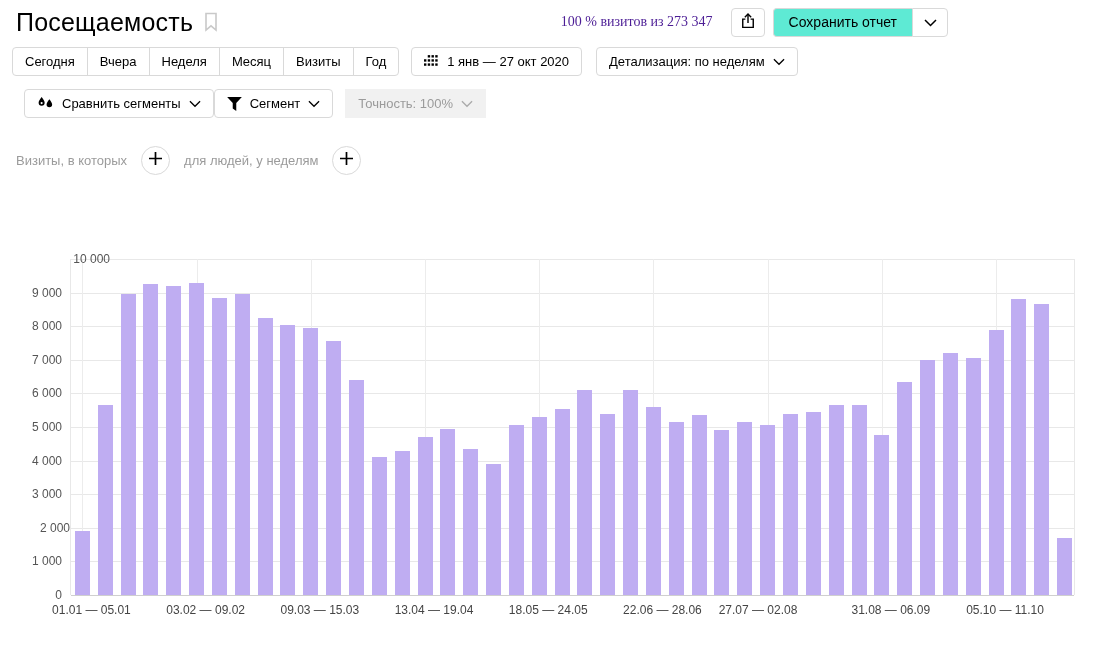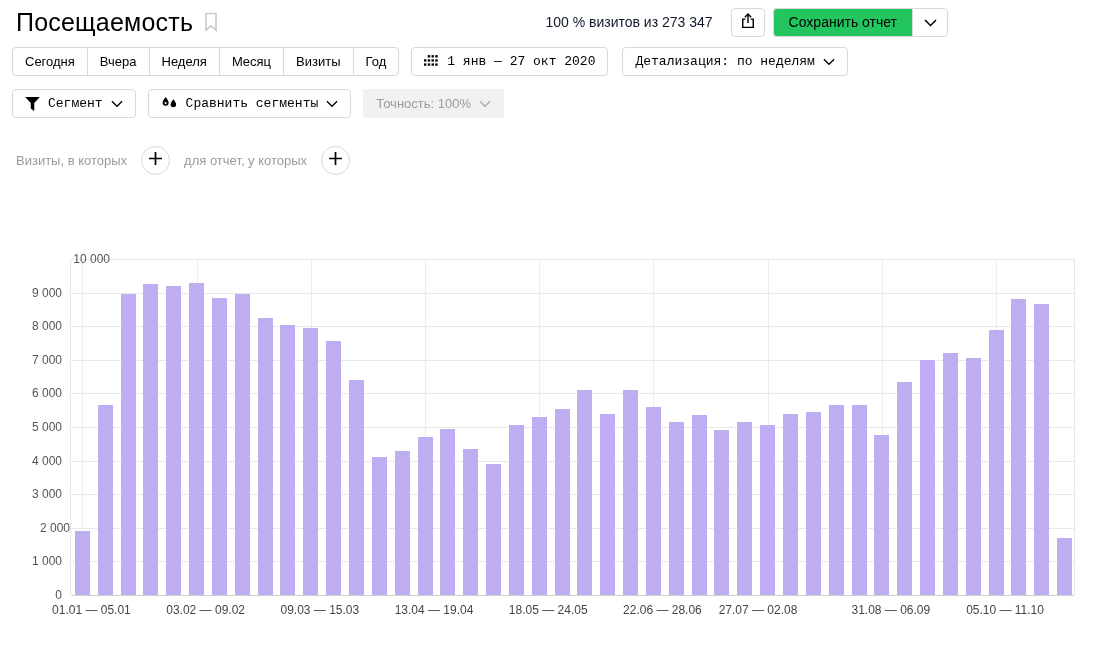"100 % визитов из 273" .visits-summary { color: #0f172a -> #4c1d95; font-family: none -> Liberation Serif, serif }
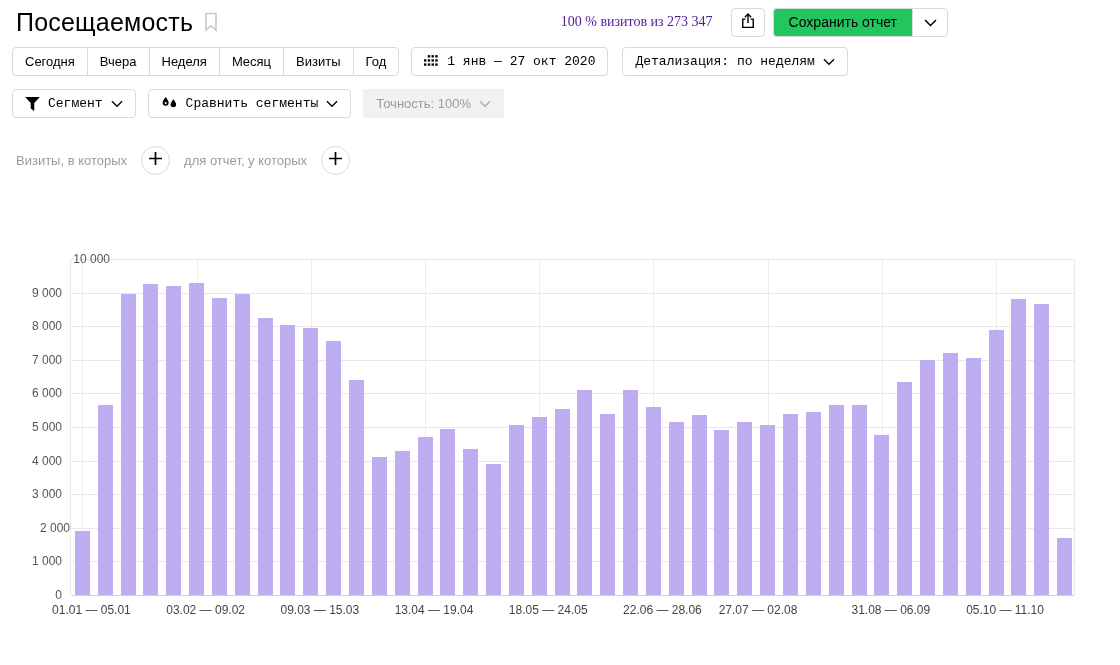"Сохранить отчет" .split .main { background: #22c55e -> #5eead4 }
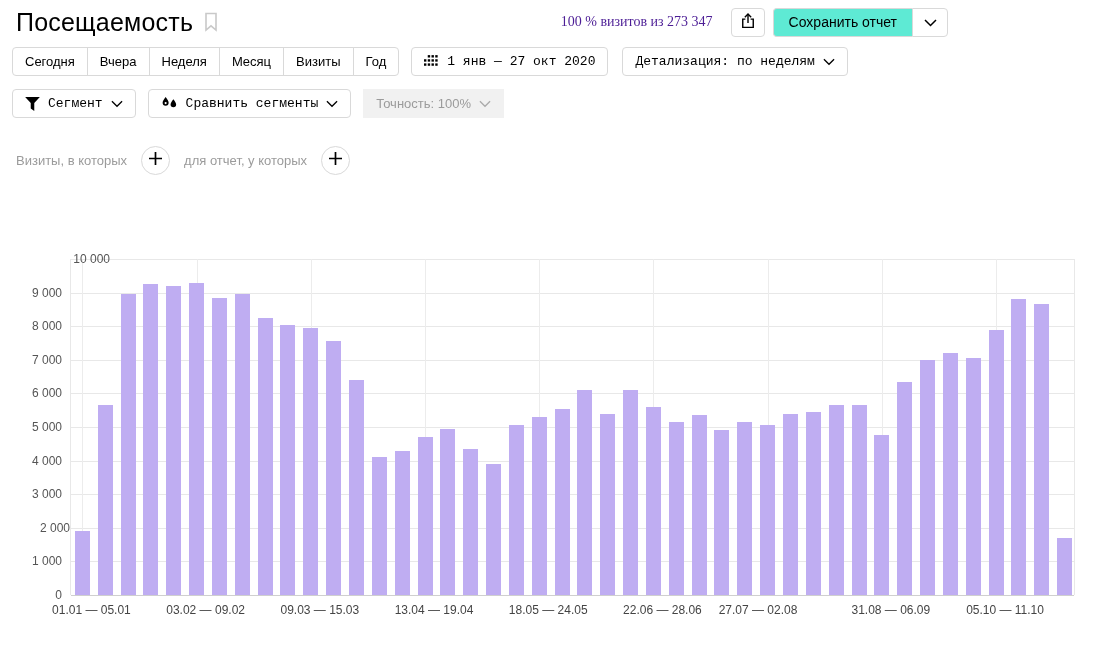"1 янв — 27 окт" .btn.rounded { font-family: Liberation Mono, monospace -> none }
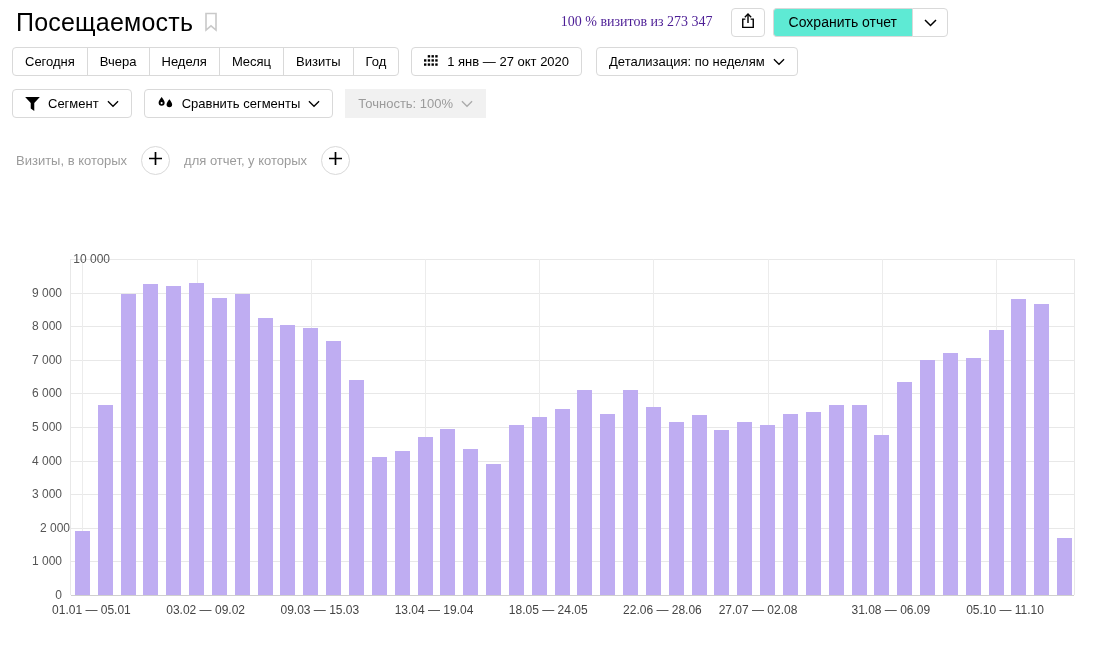"Сегмент" button.btn { order: before "Сравнить сегменты" -> after "Сравнить сегменты" }
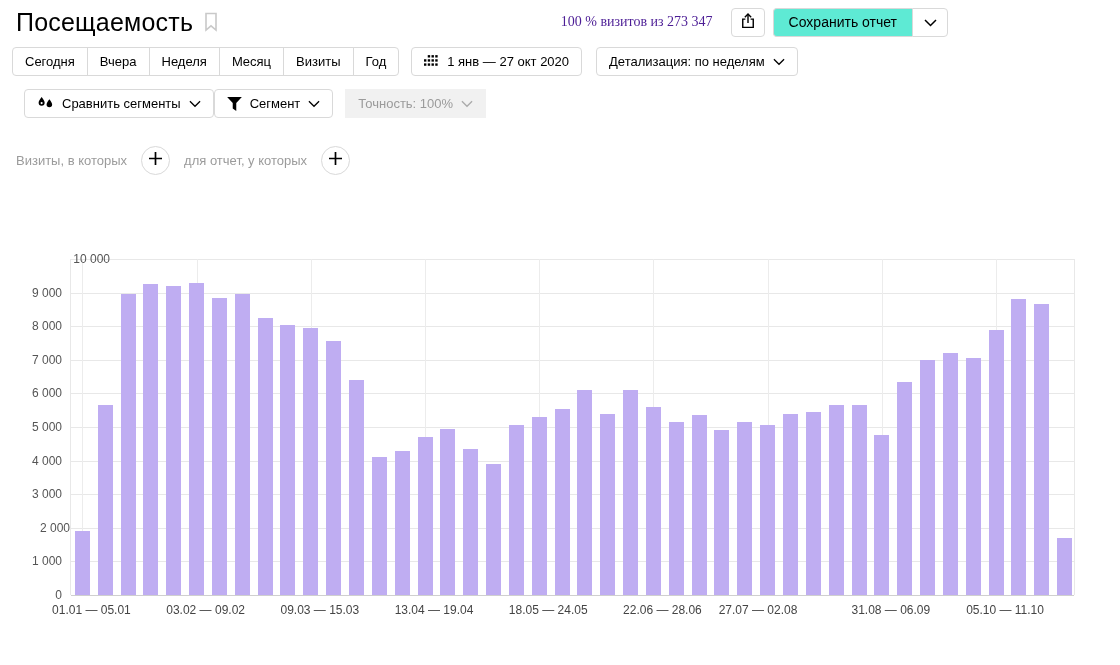"для отчет, у которых" span.lbl { text: отчет, у которых -> людей, у неделям }
